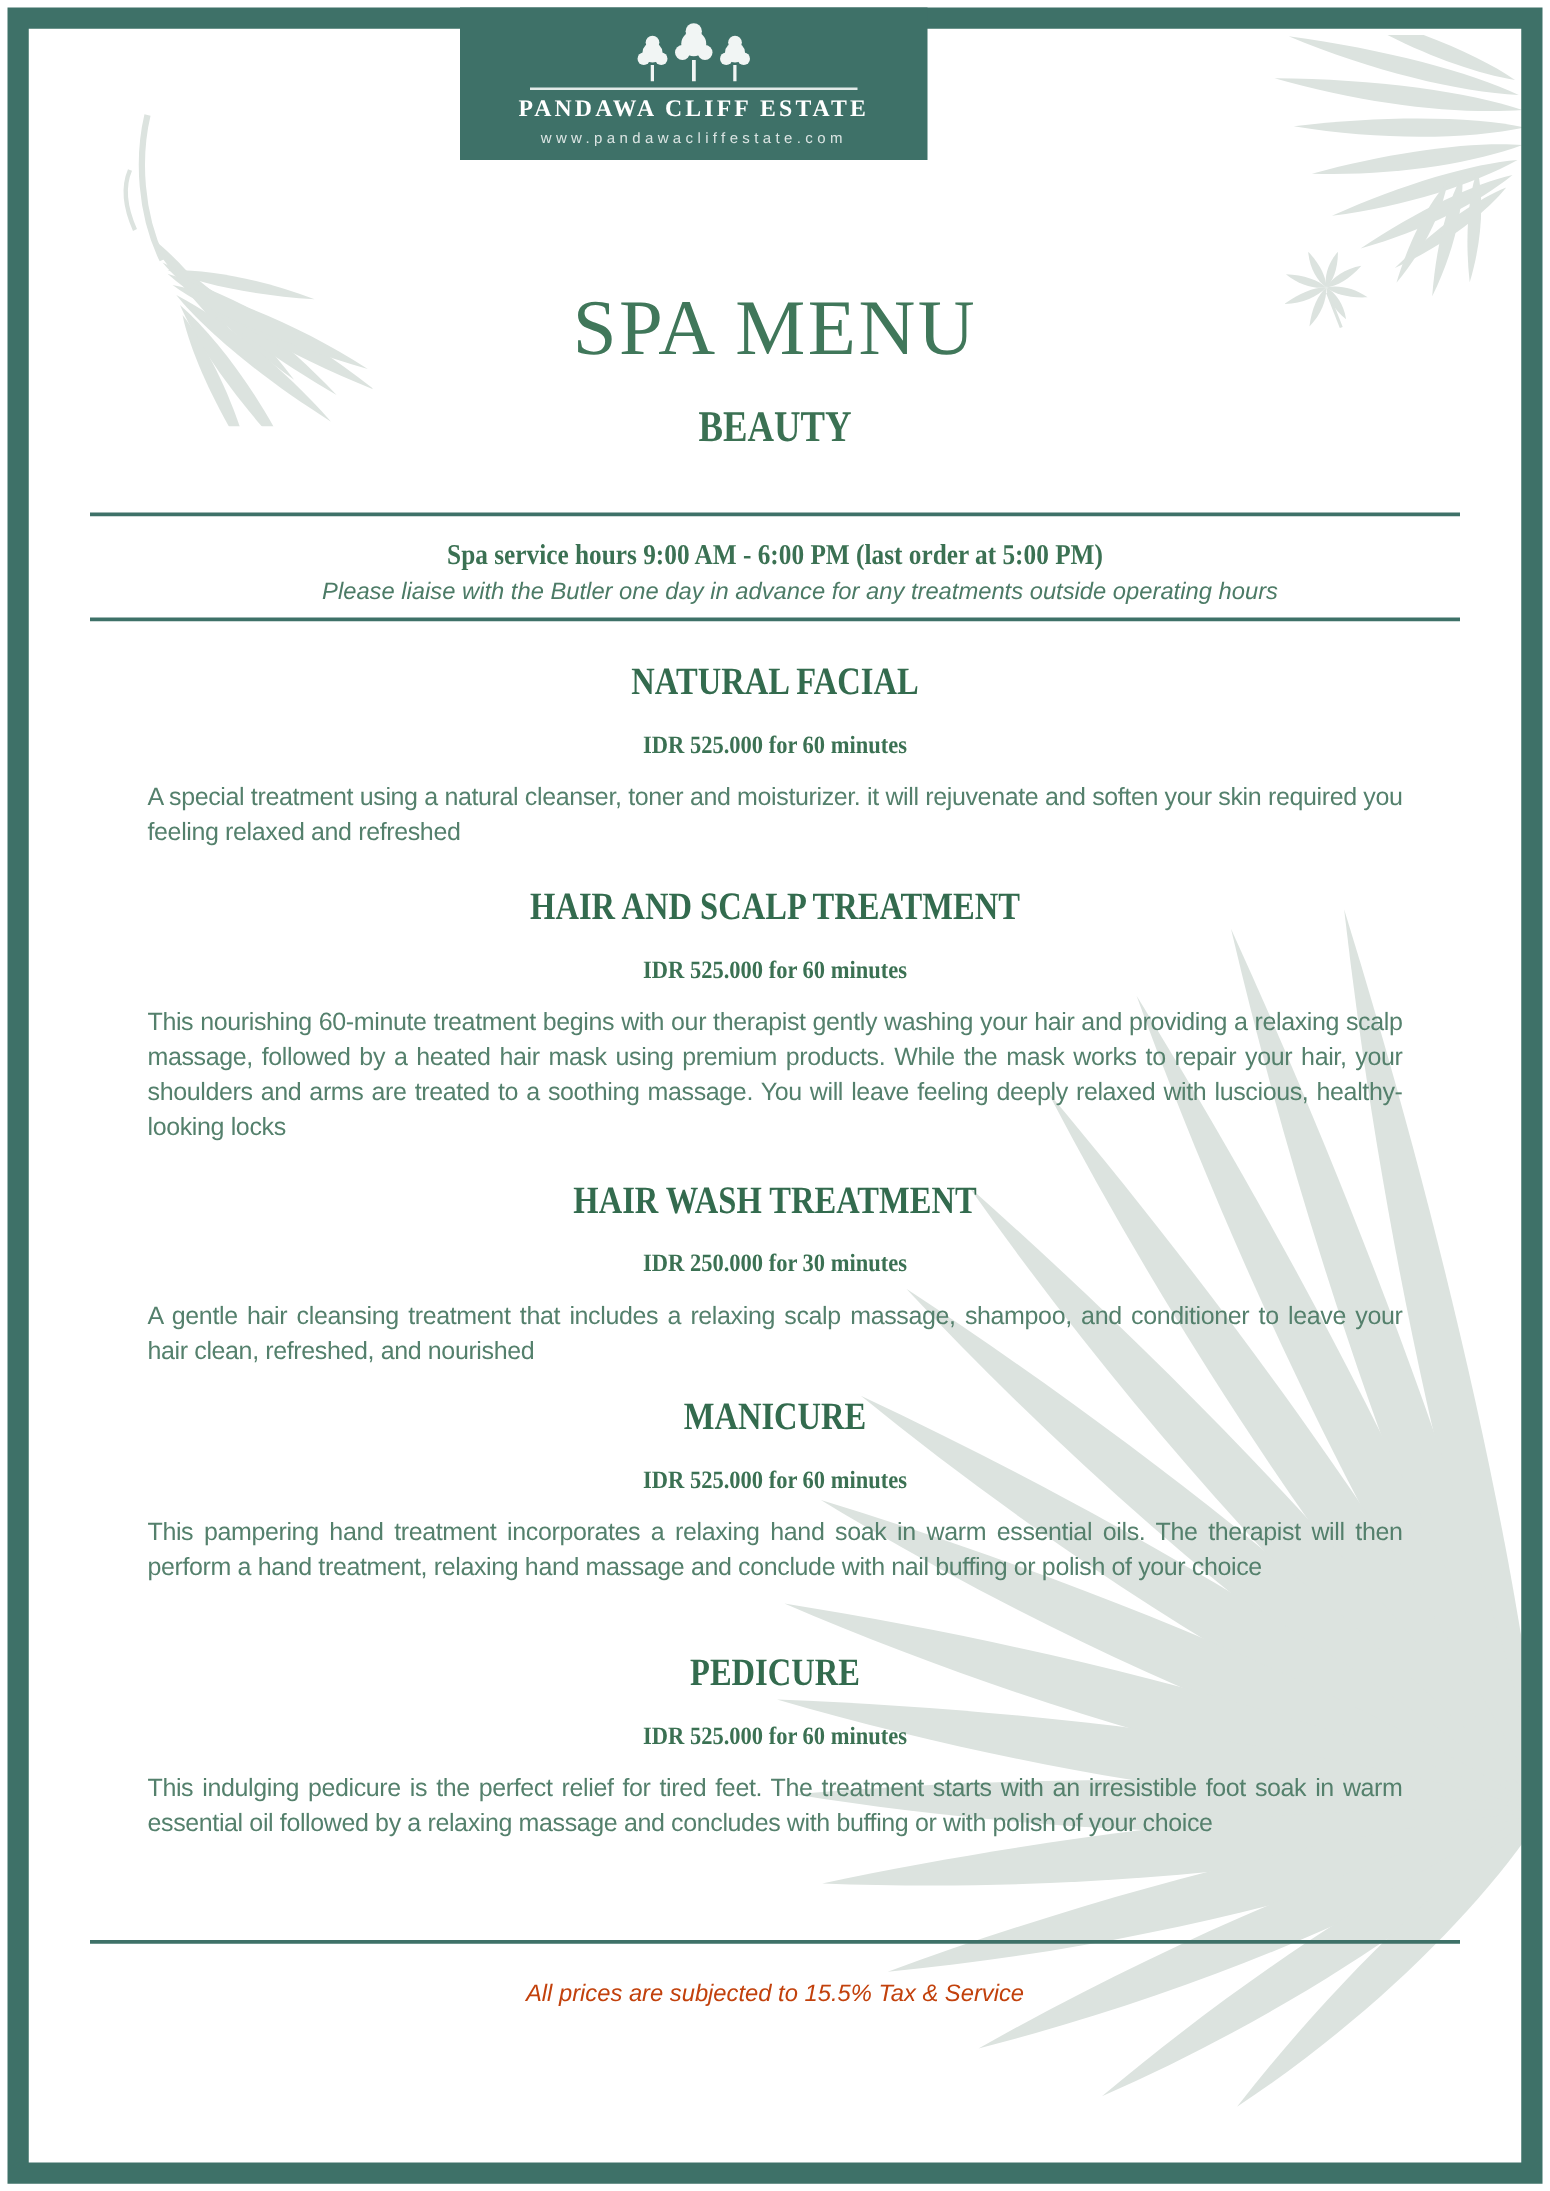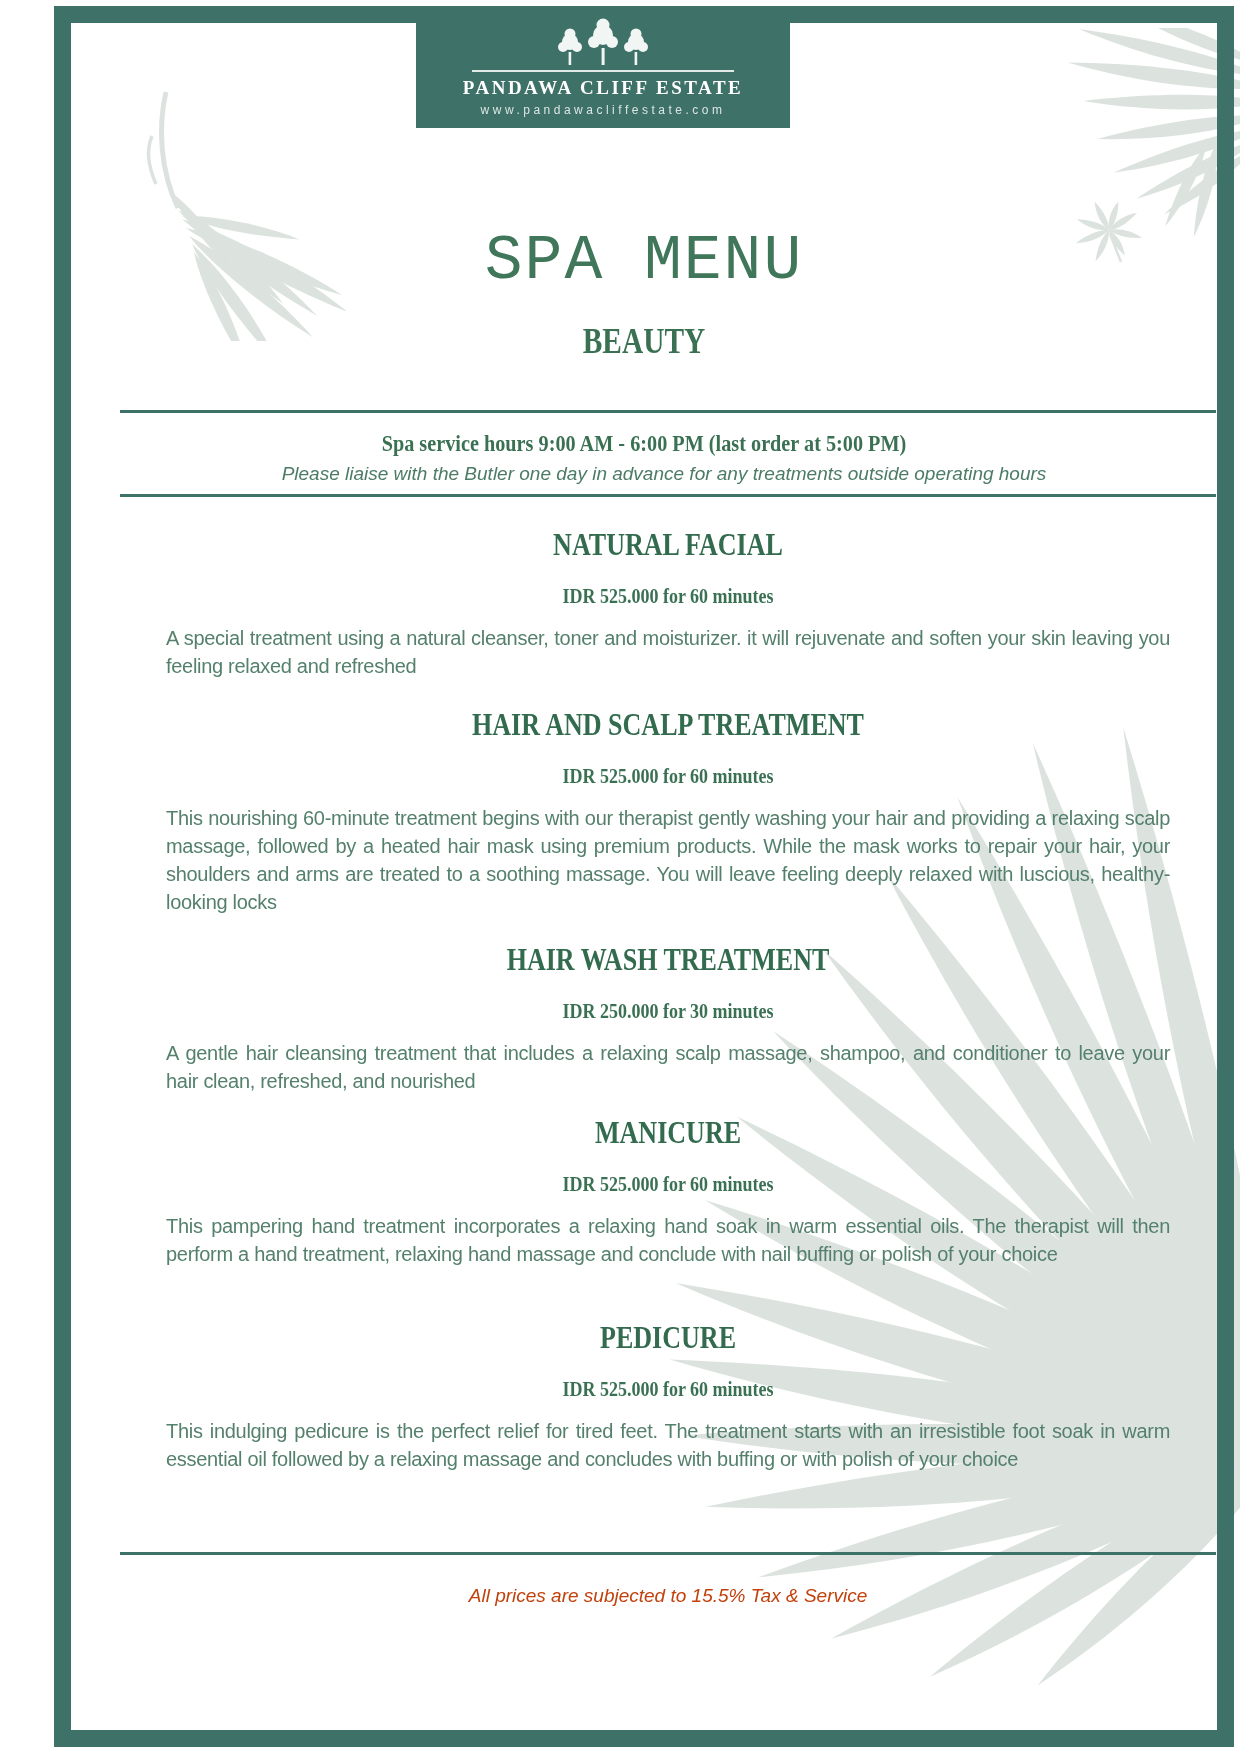"PANDAWA CLIFF ESTATE" .page { margin-left: 48px -> none }
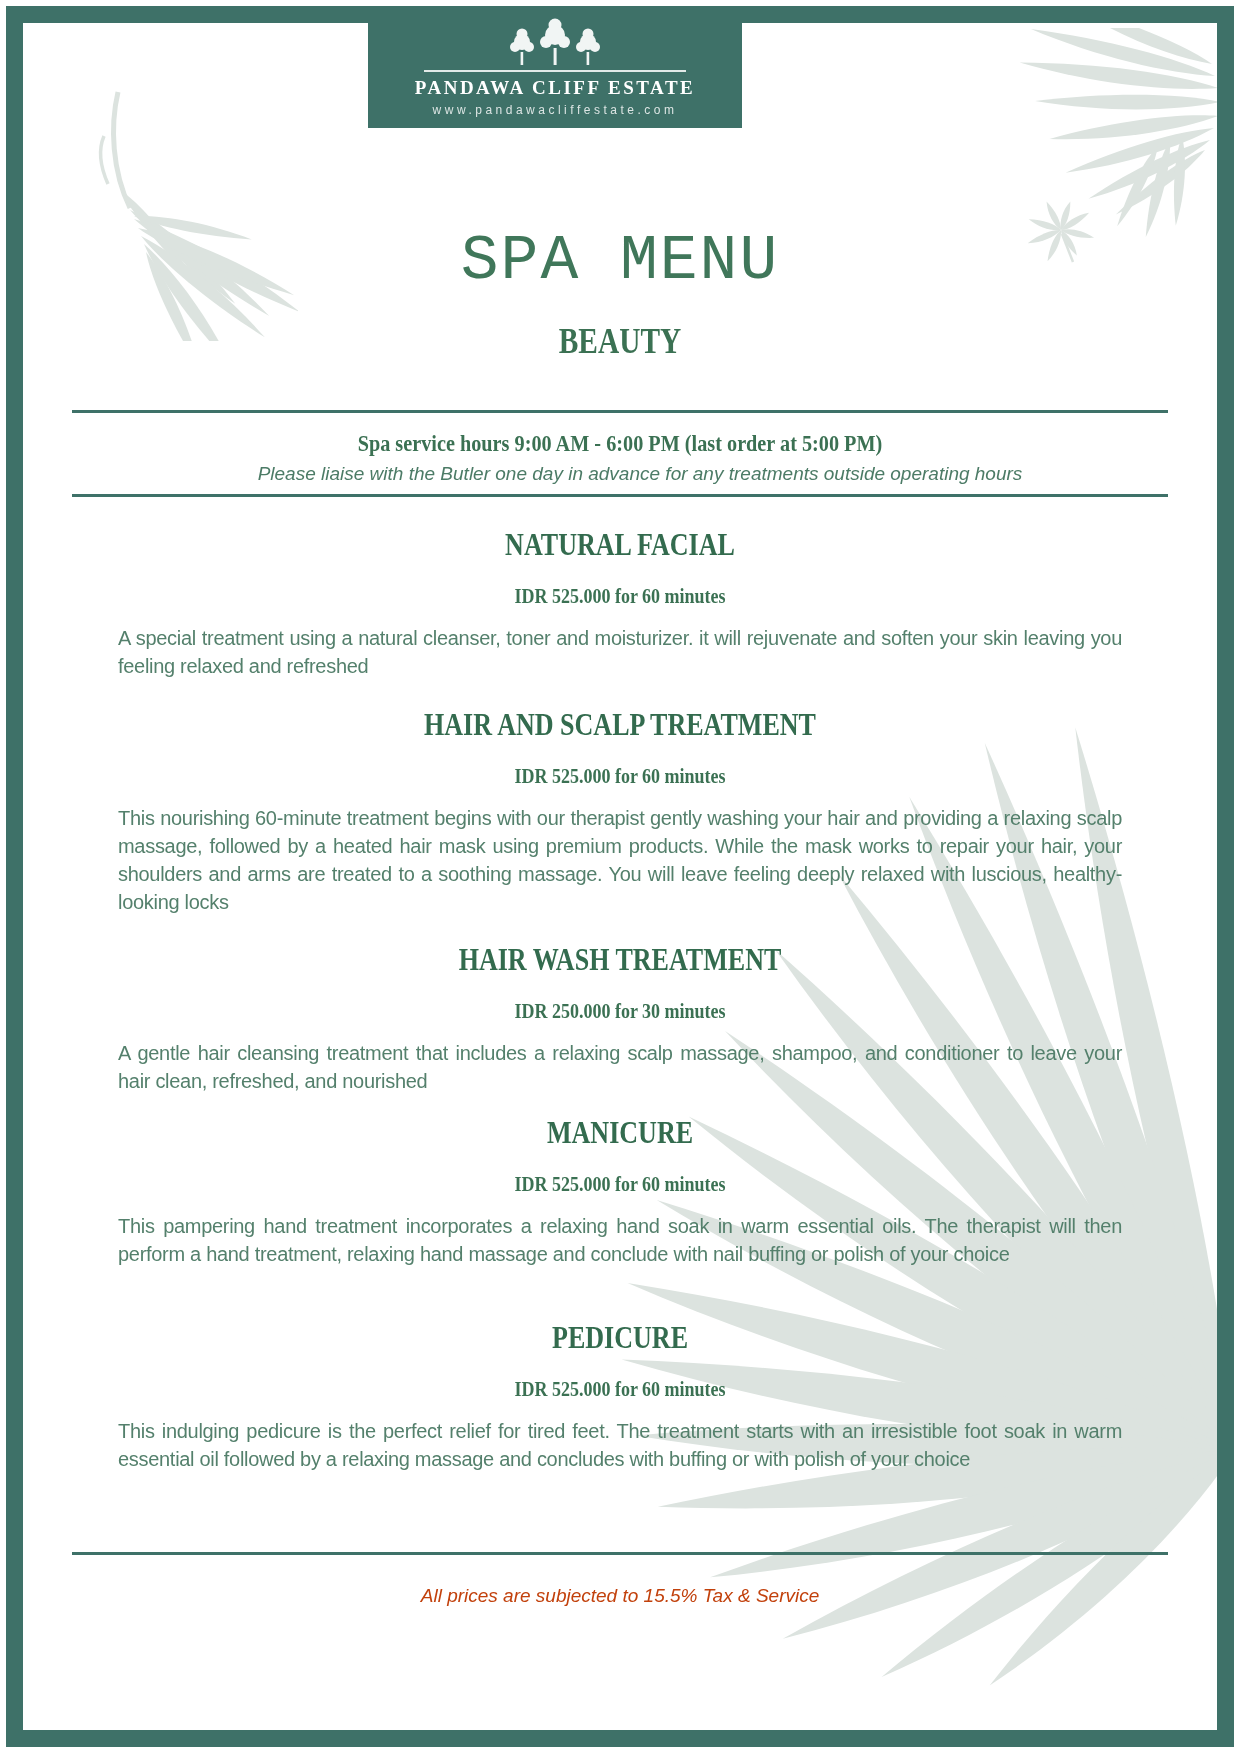"SPA MENU" .page-title { font-family: Liberation Mono, monospace -> Liberation Serif, serif }
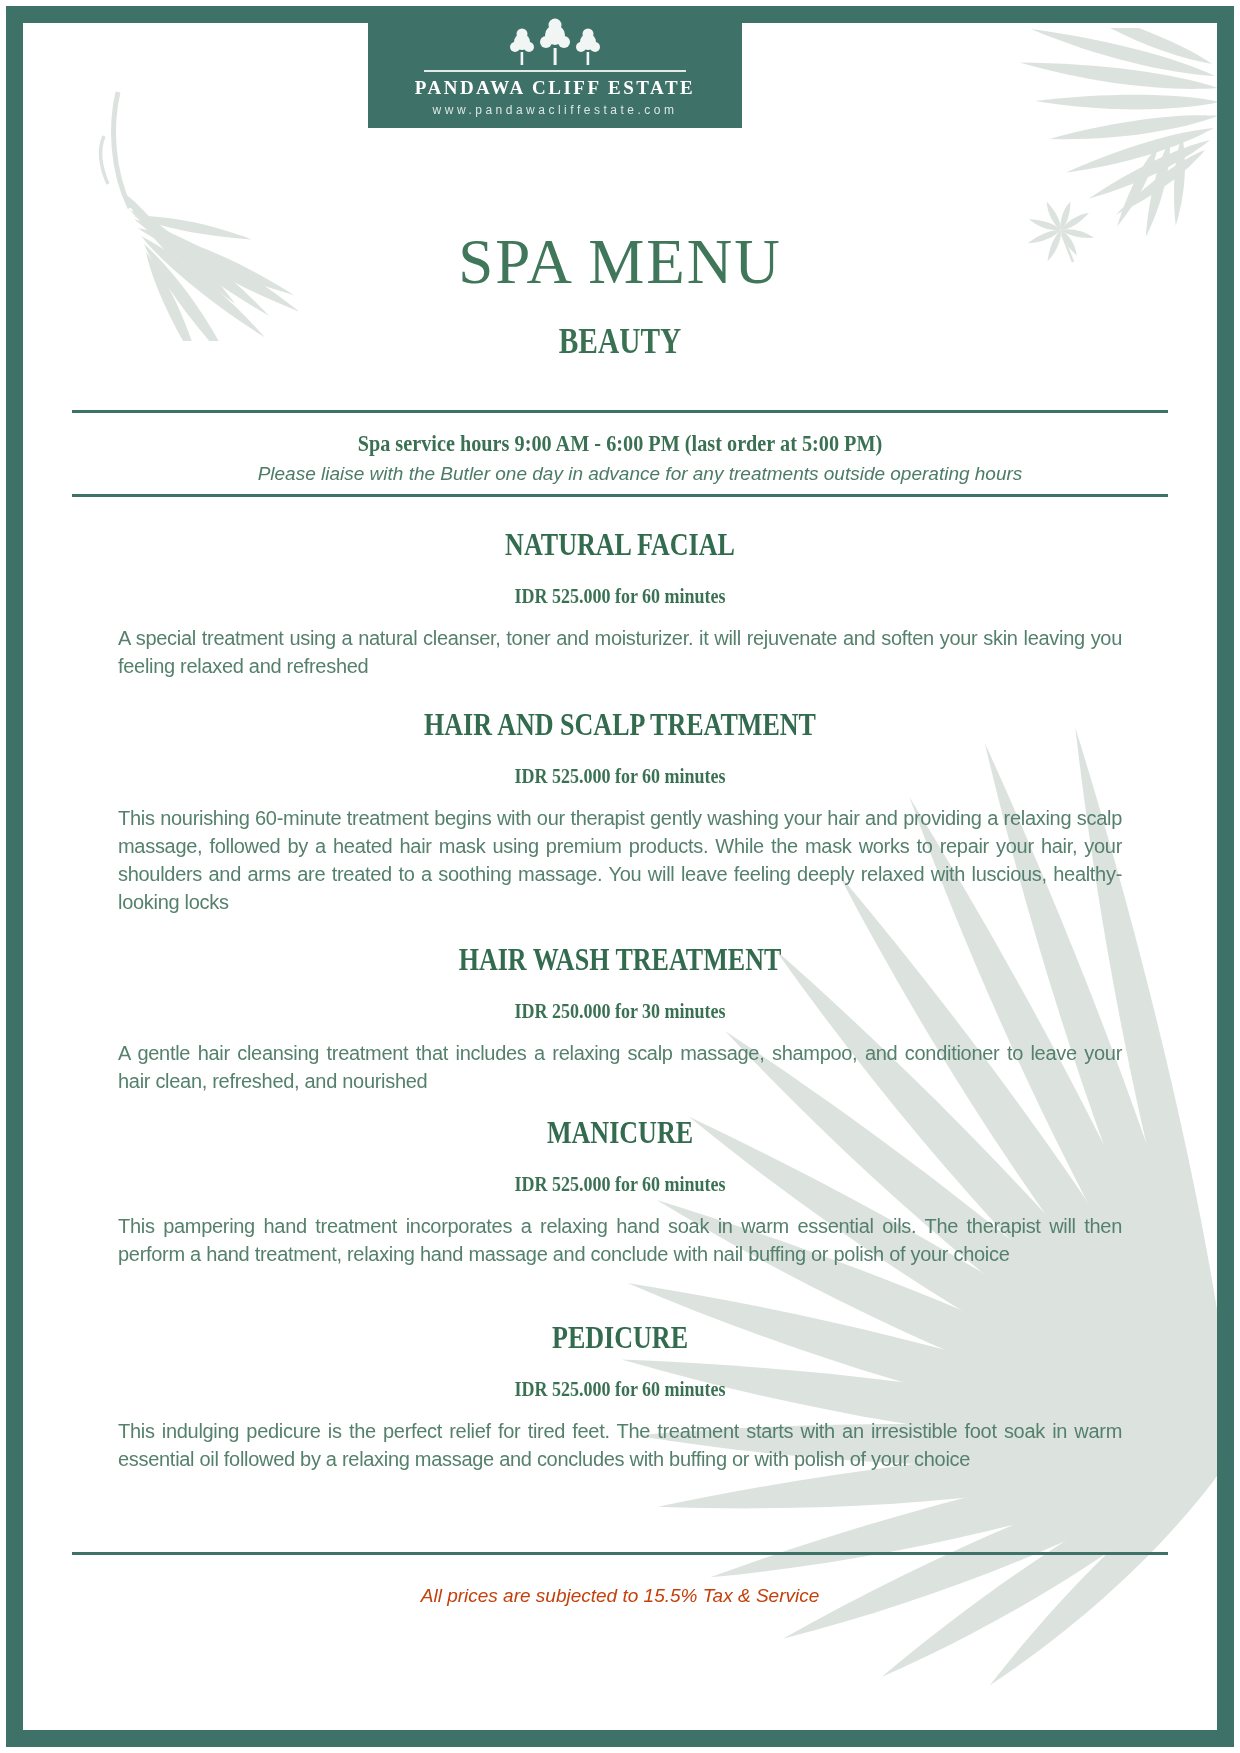"A special treatment using a" p { text: leaving -> required }
